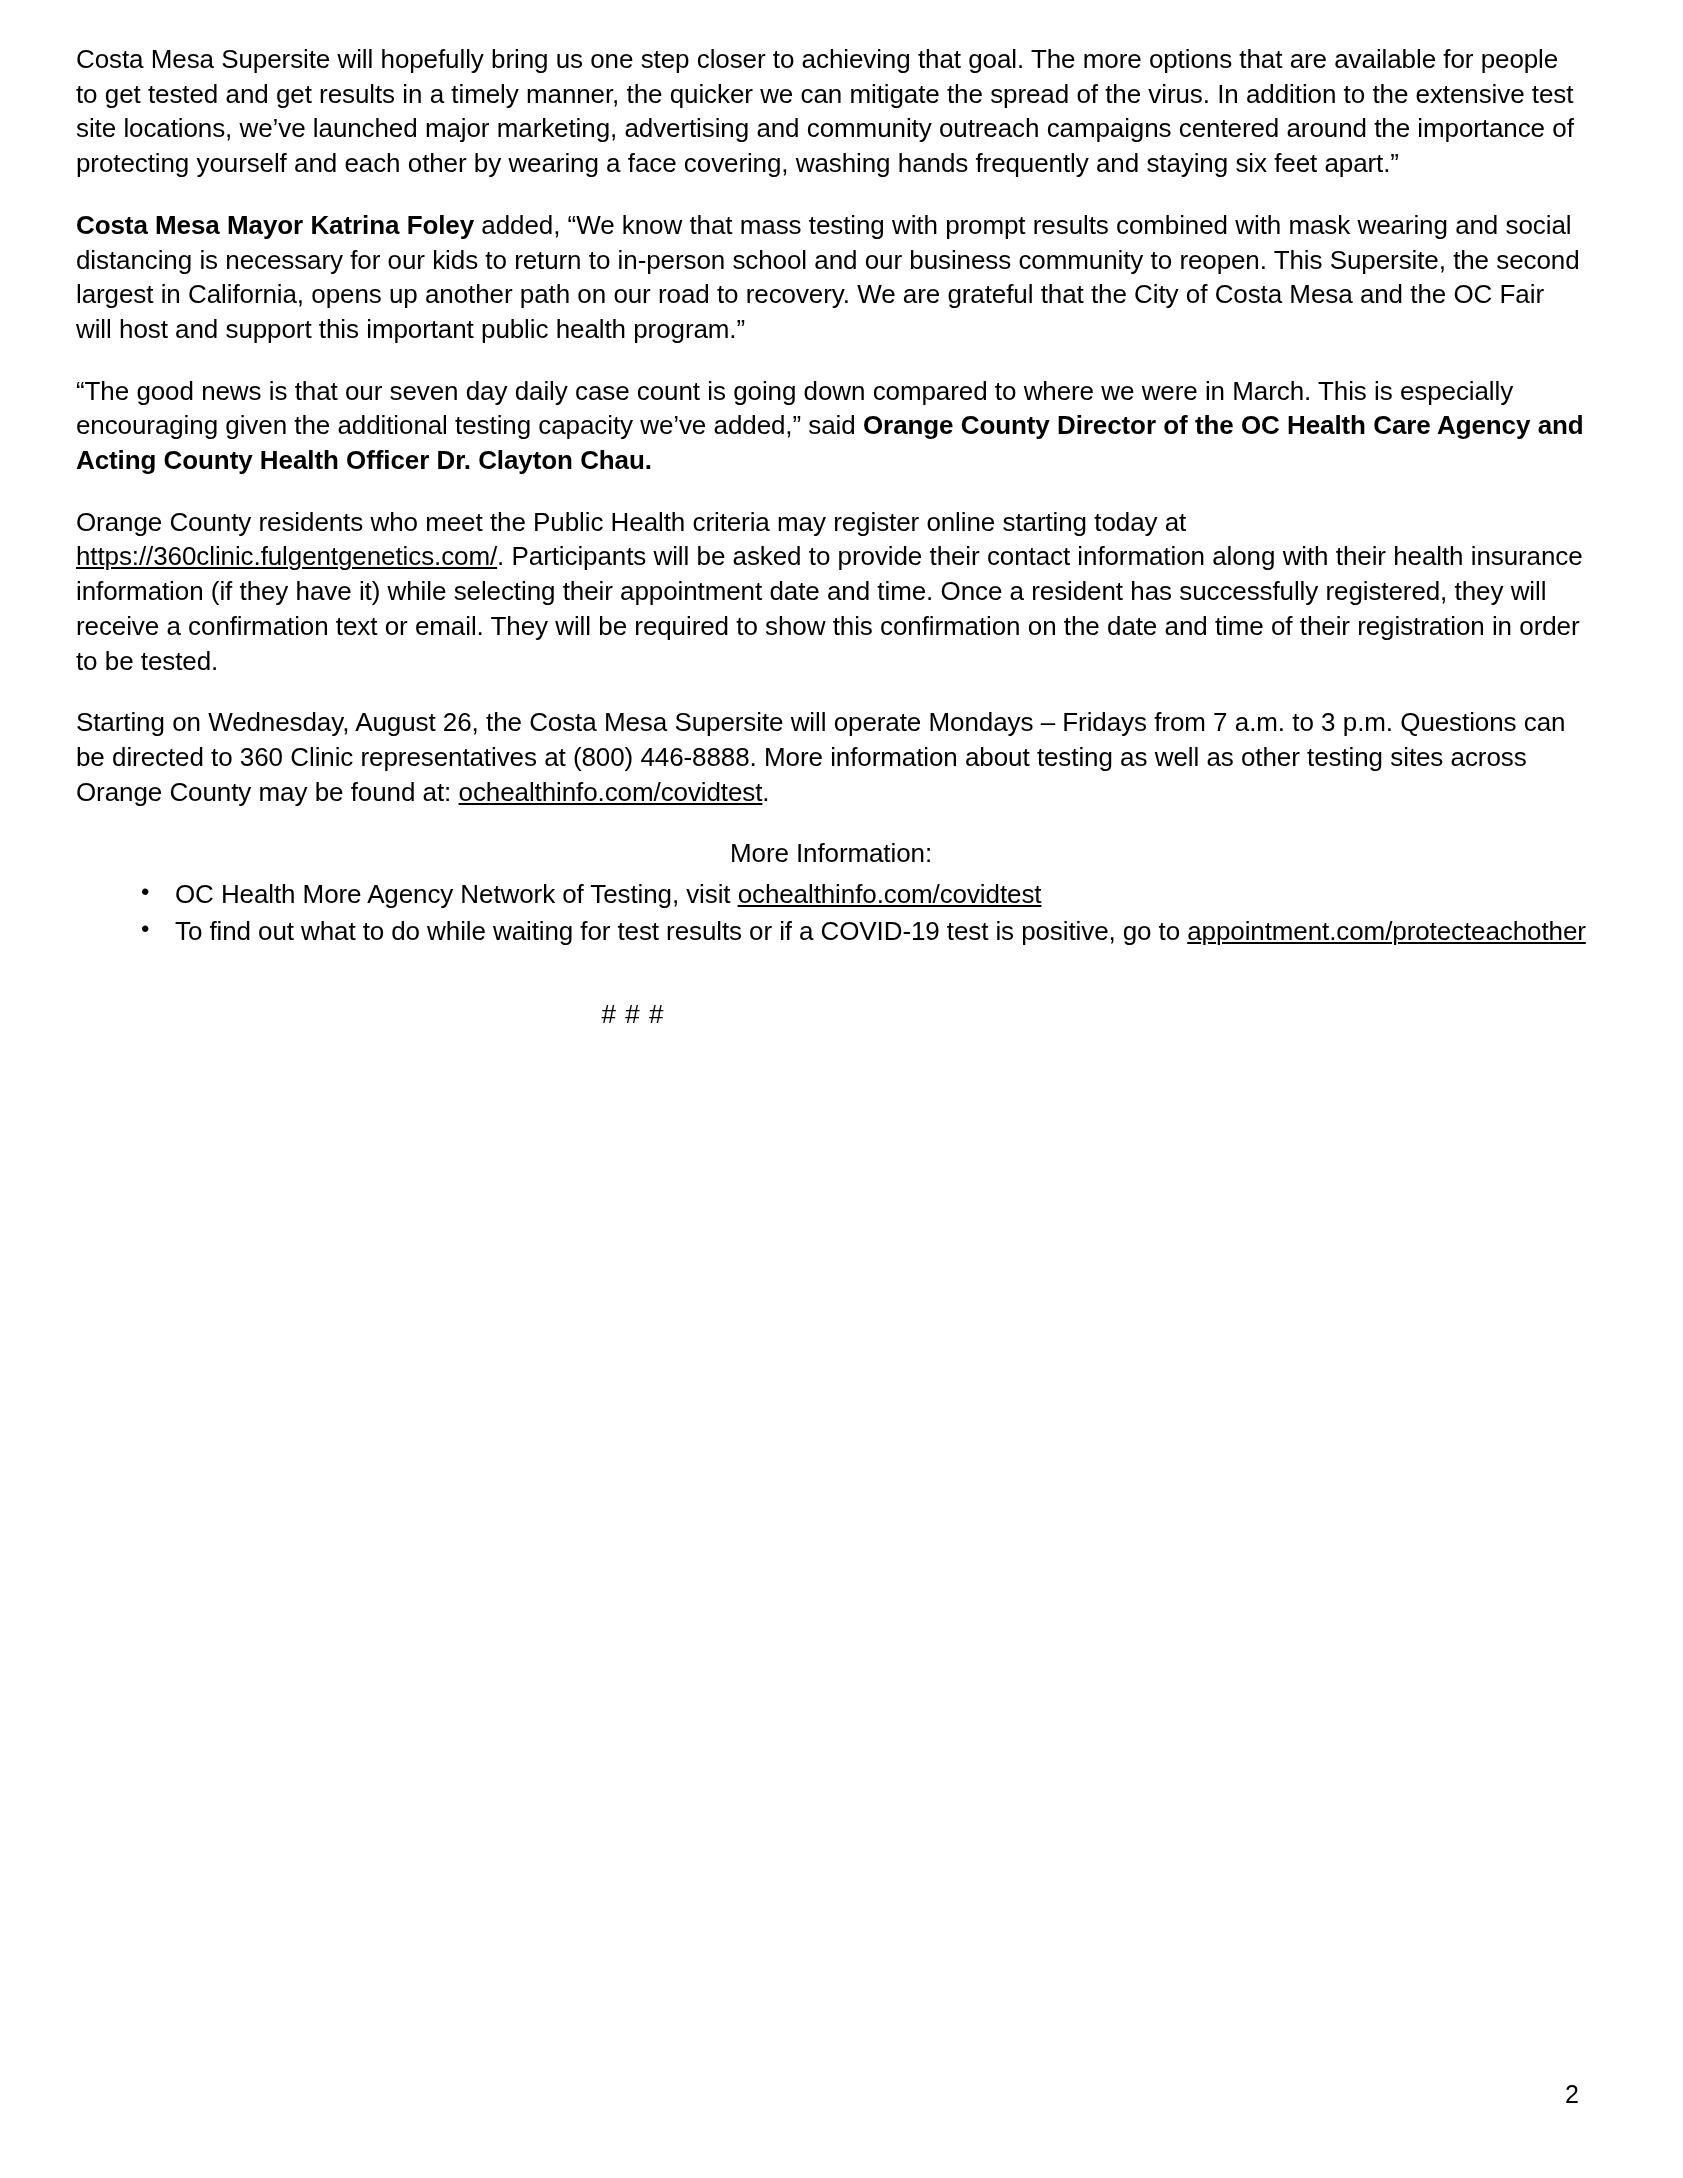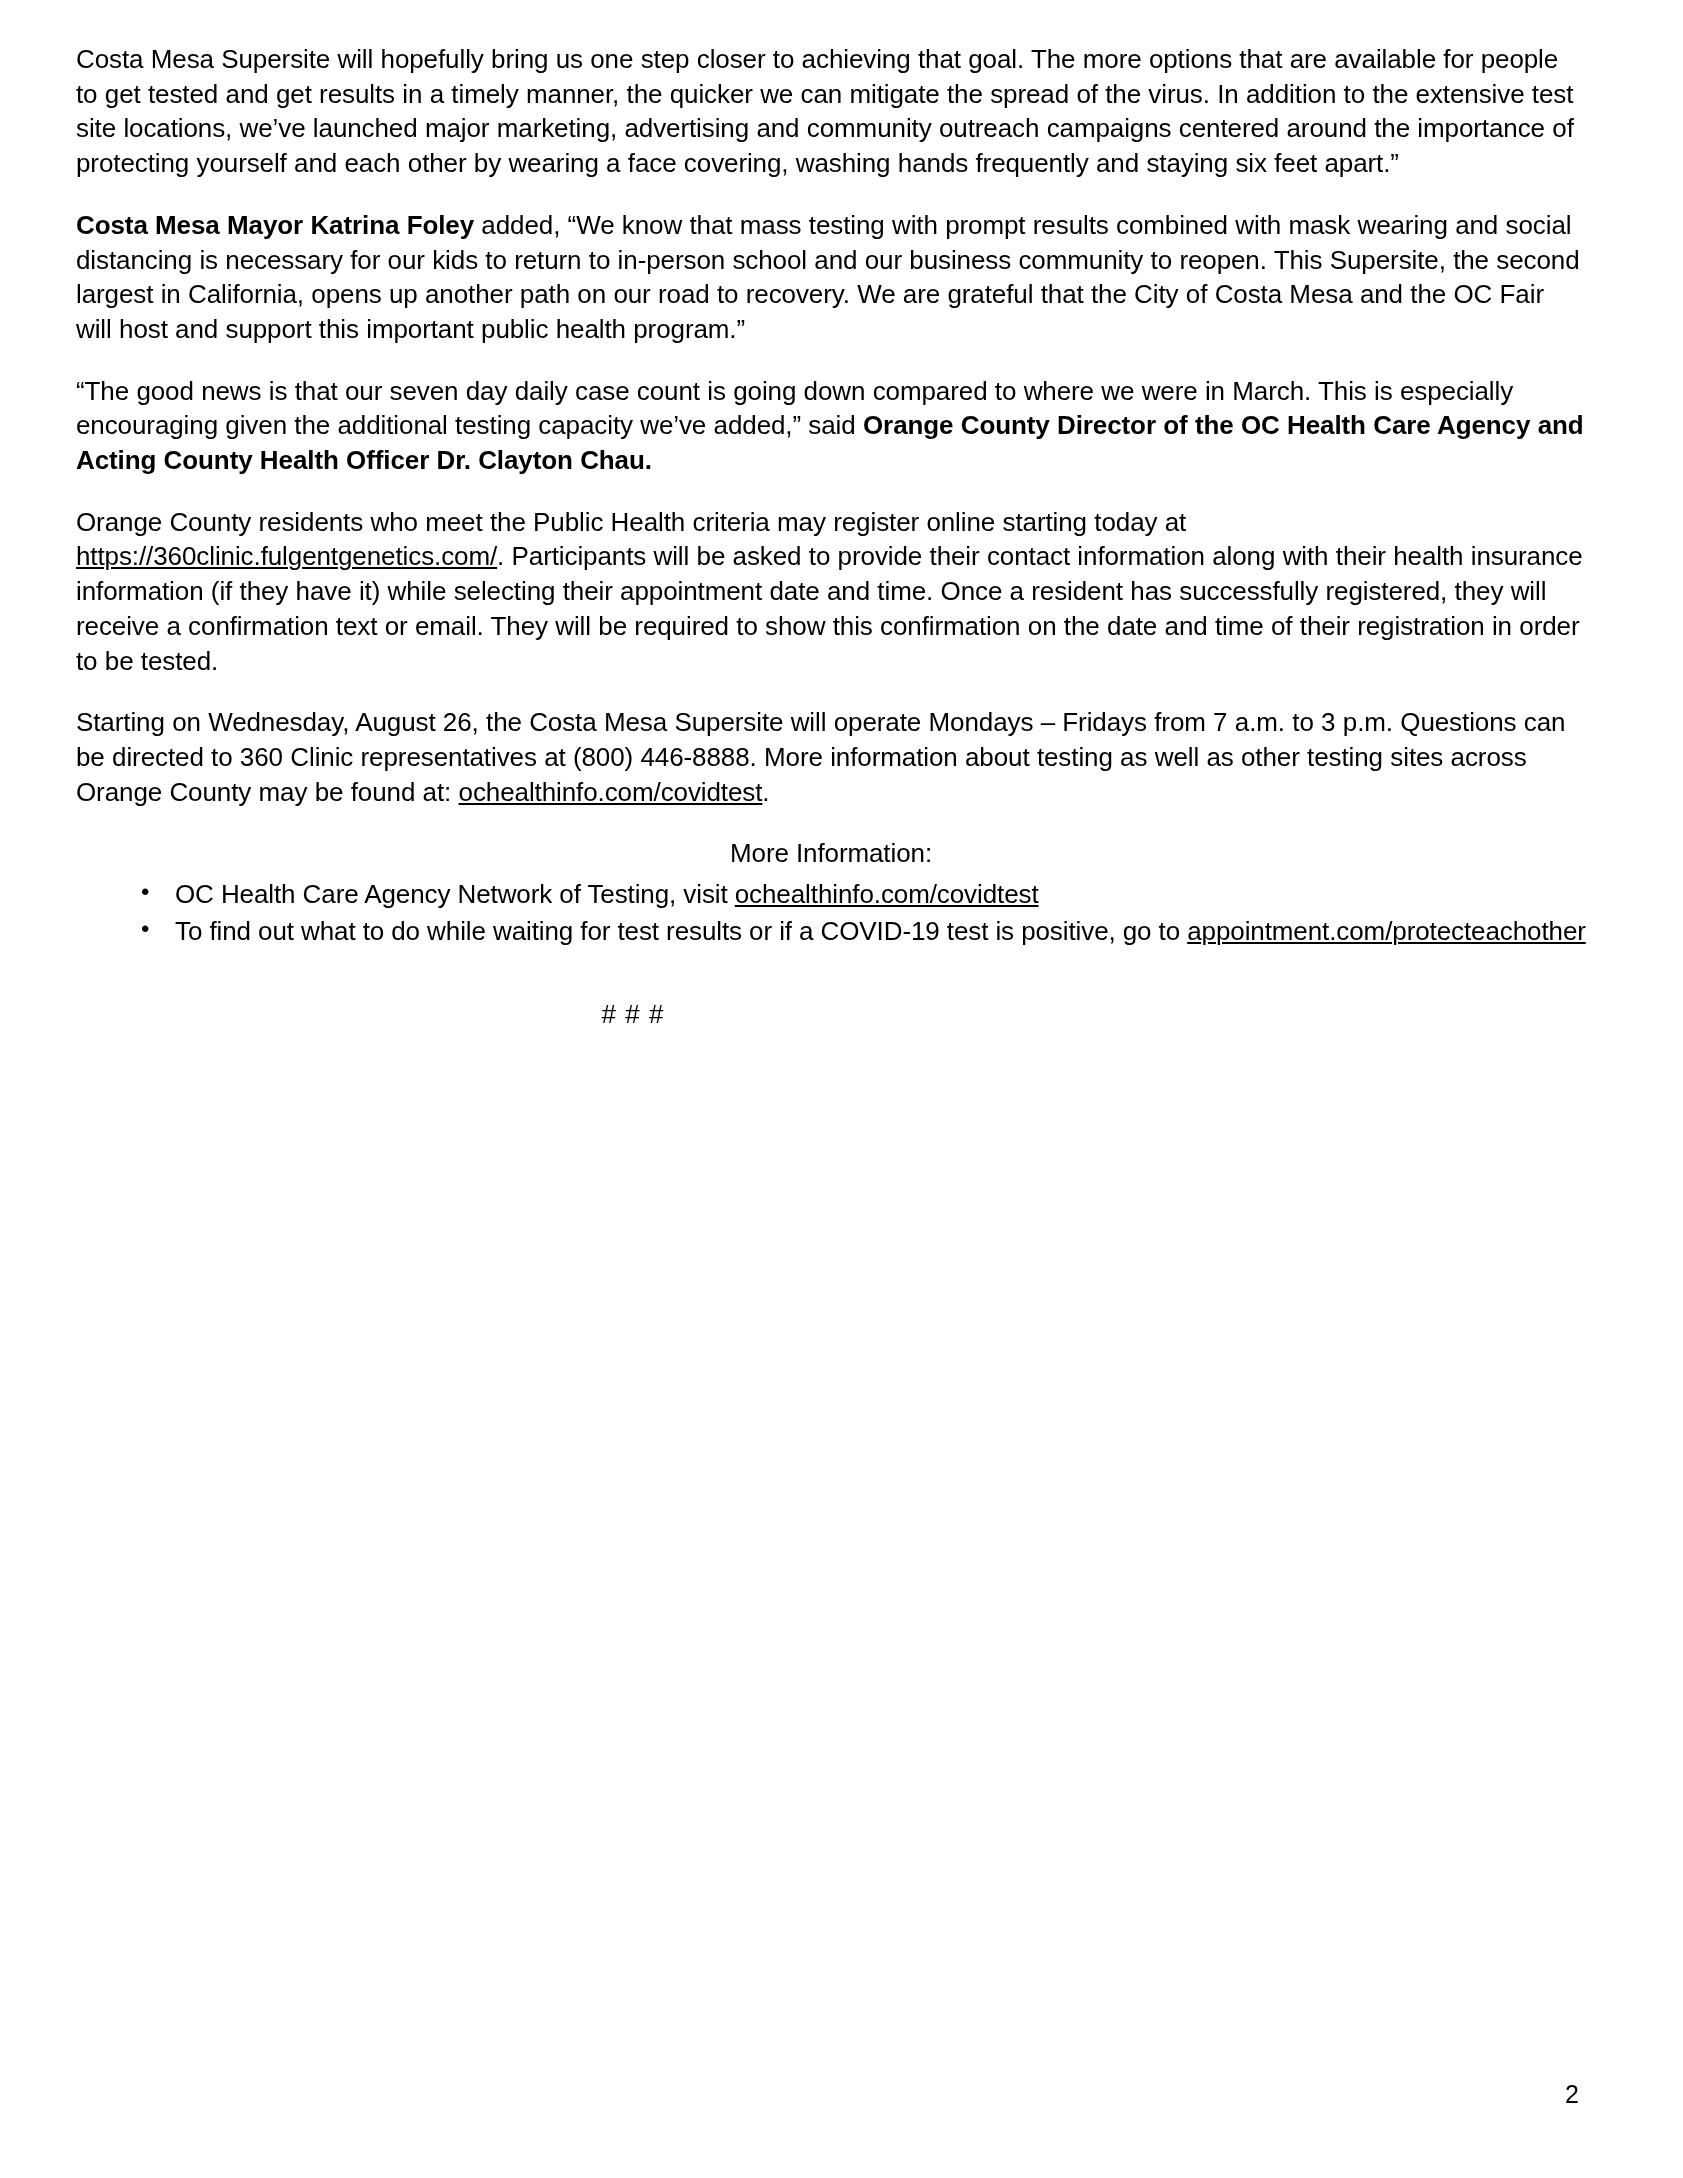"OC Health Care Agency Network" span { text: Care -> More }
